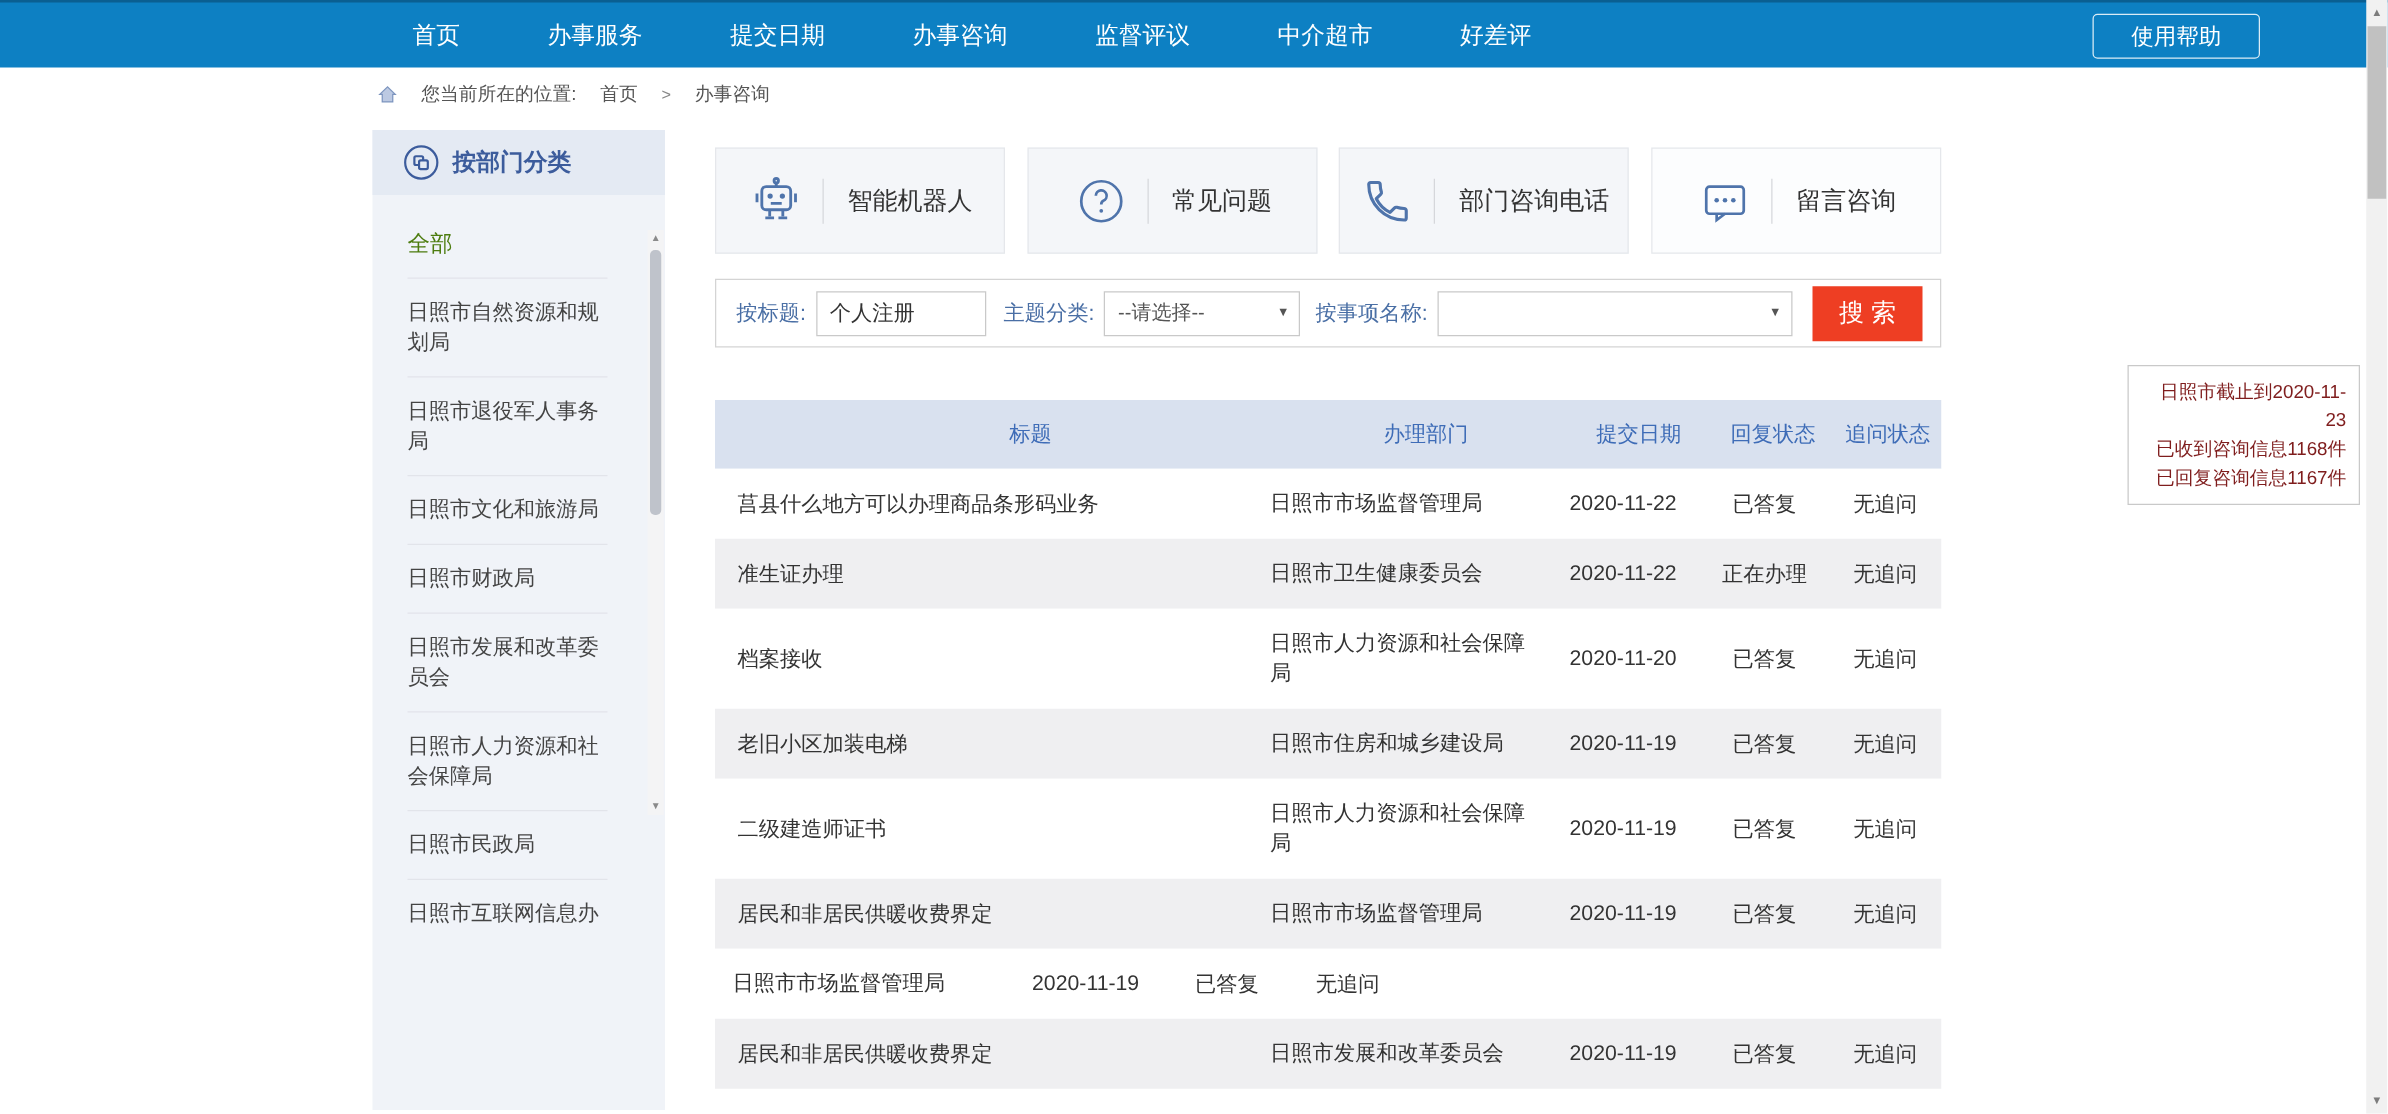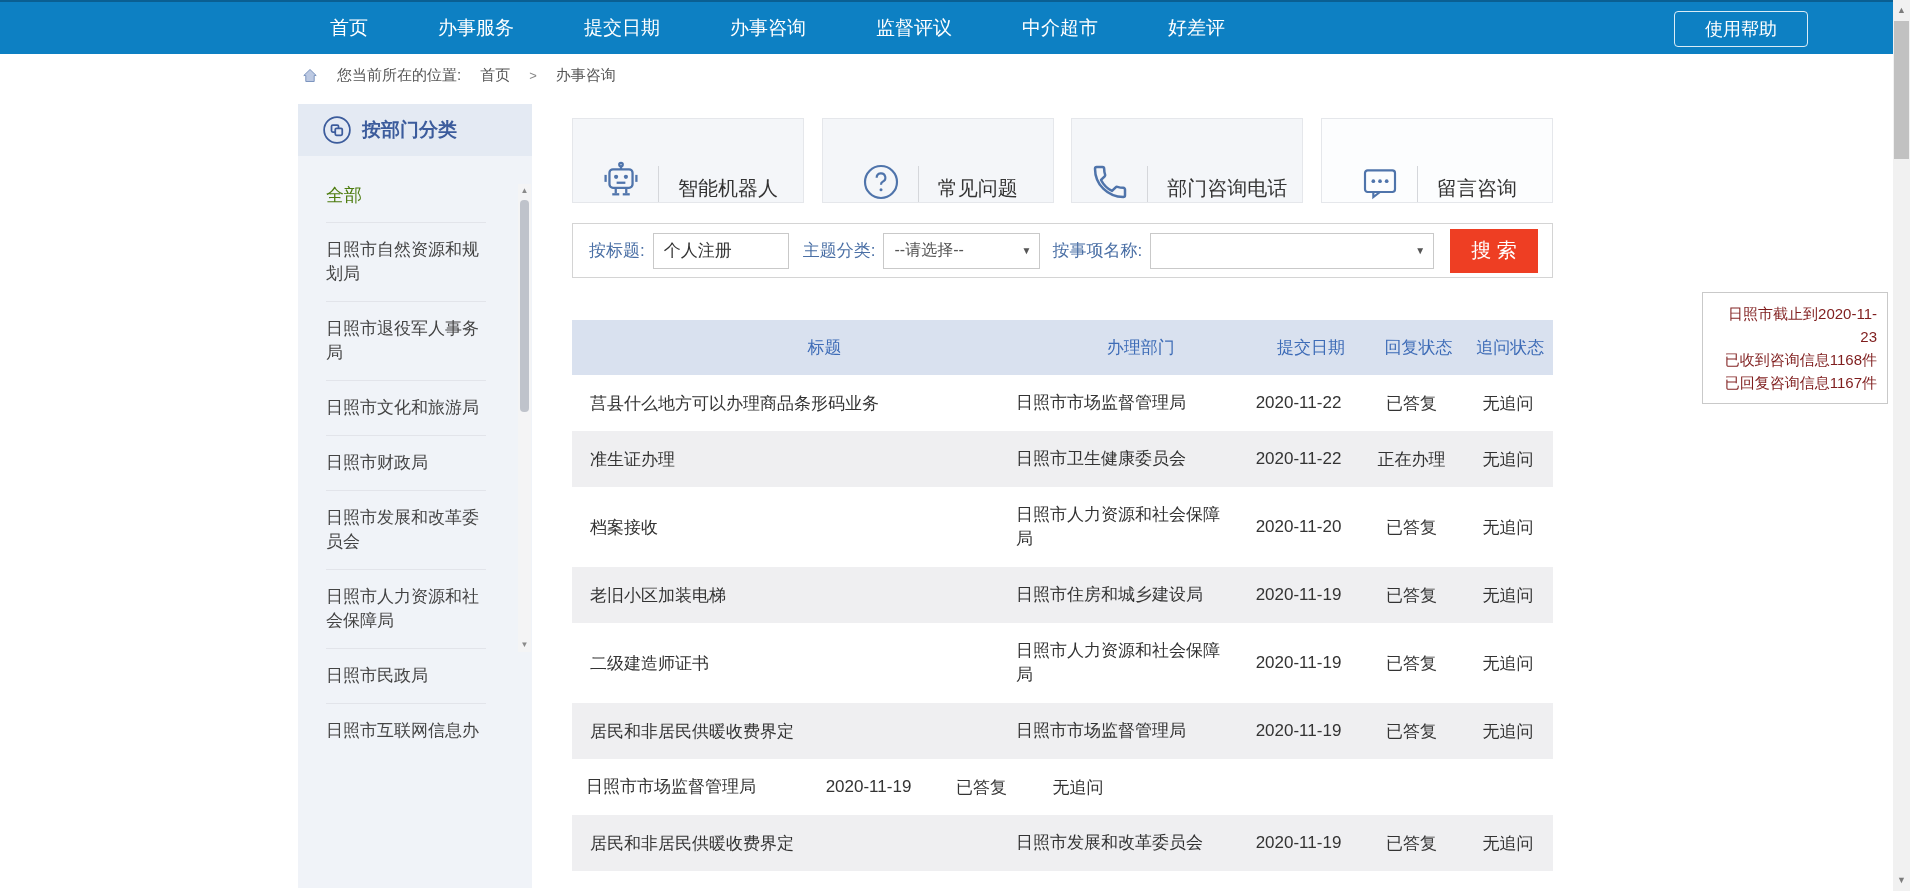"智能机器人" .quick-box { align-items: flex-end -> center }
